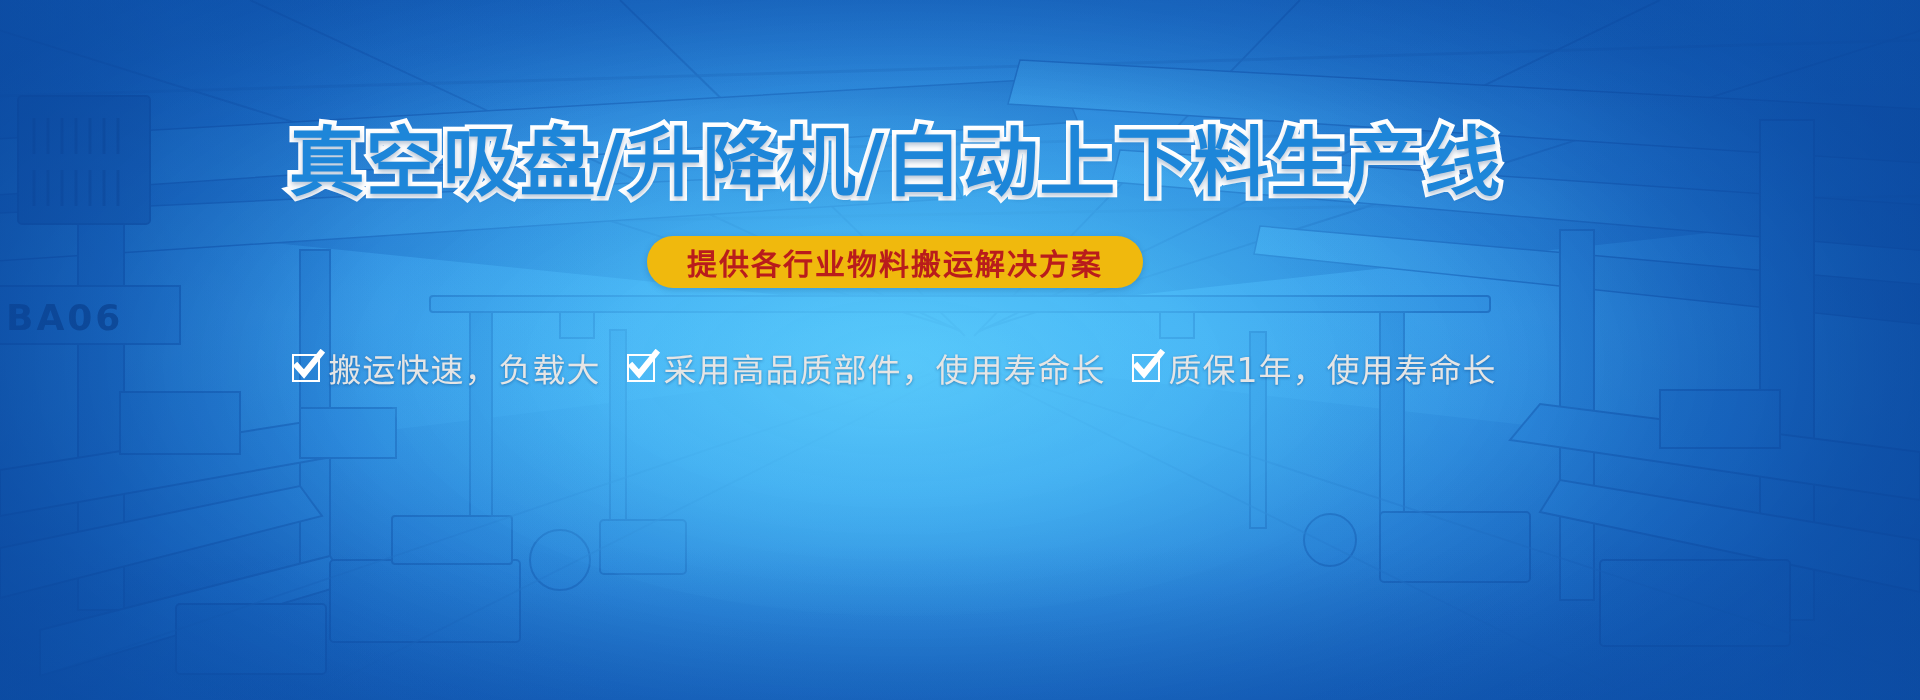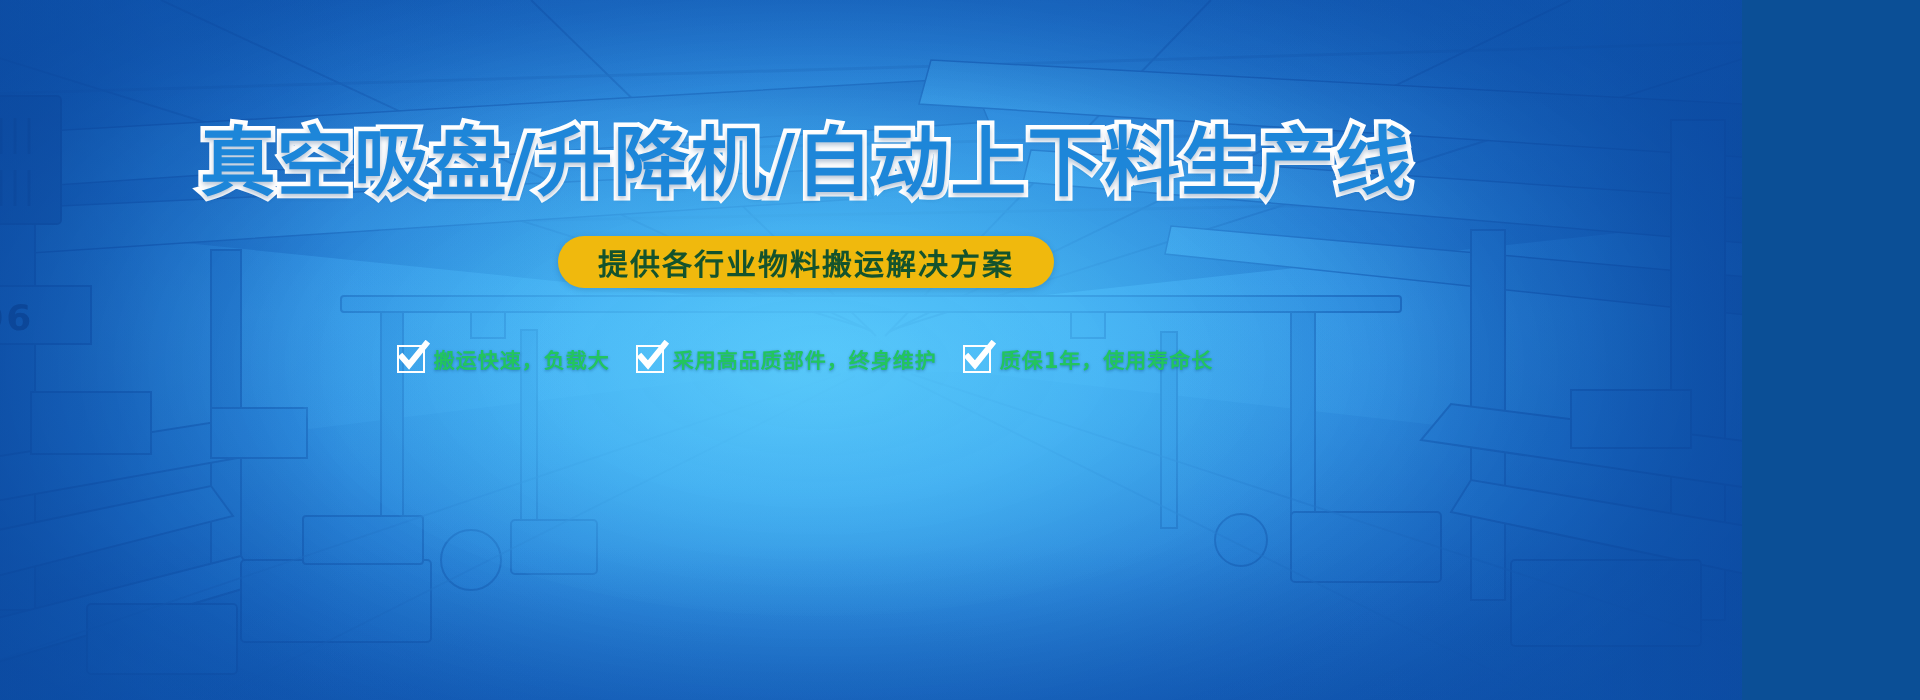"真空吸盘/升降机/自动上下料生产线" #banner { width: 1742px -> 1920px }
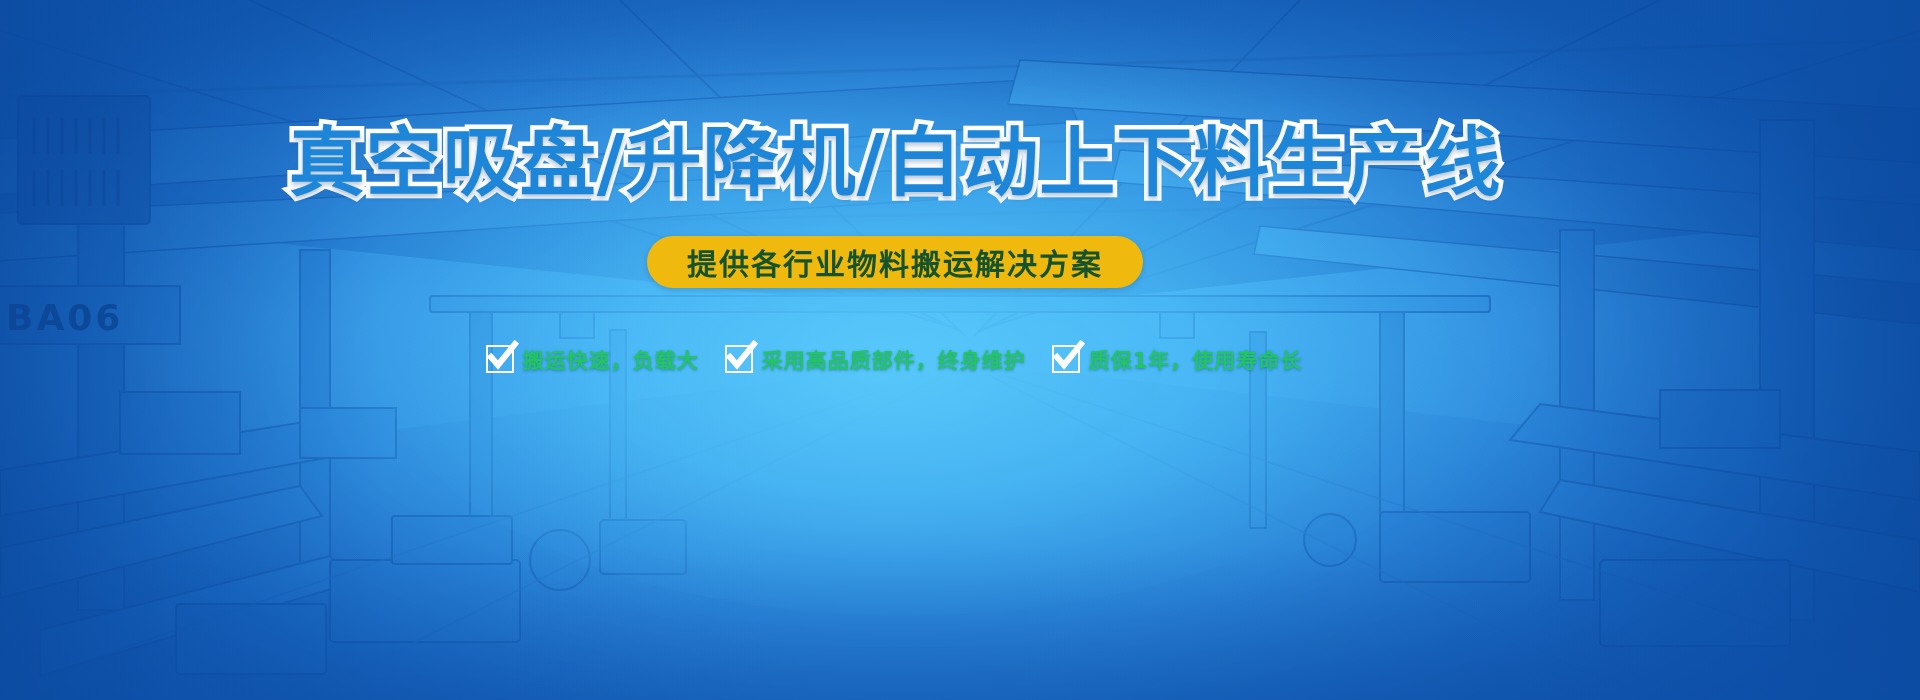"提供各行业物料搬运解决方案" .badge { color: #14532d -> #b91c1c }
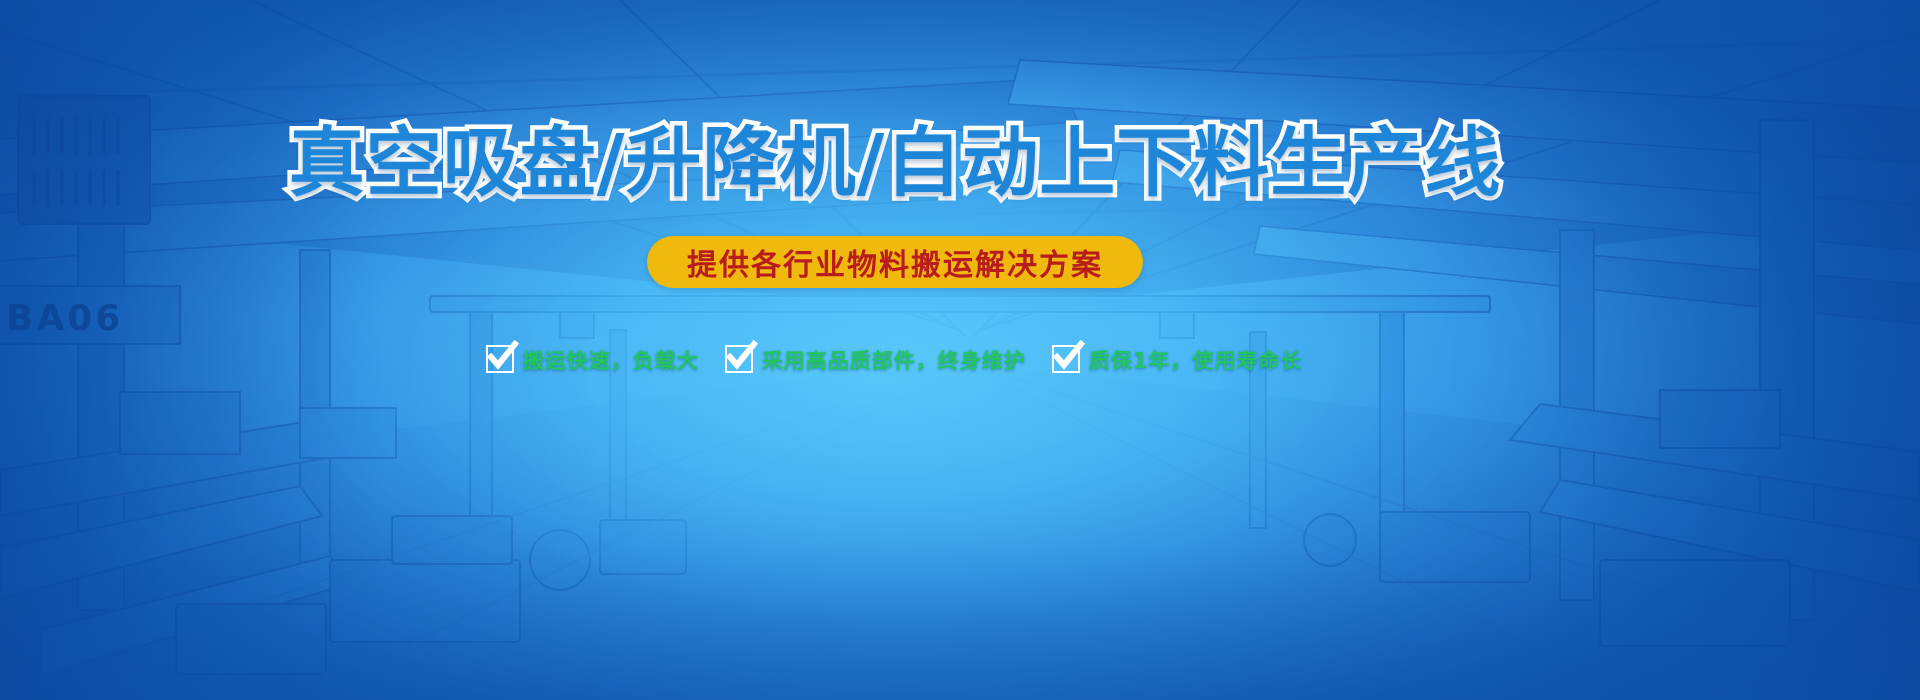"搬运快速，负载大" .feature-label { color: #22c55e -> #e5e5e5; font-size: 21px -> 33px; font-weight: 700 -> 400 }
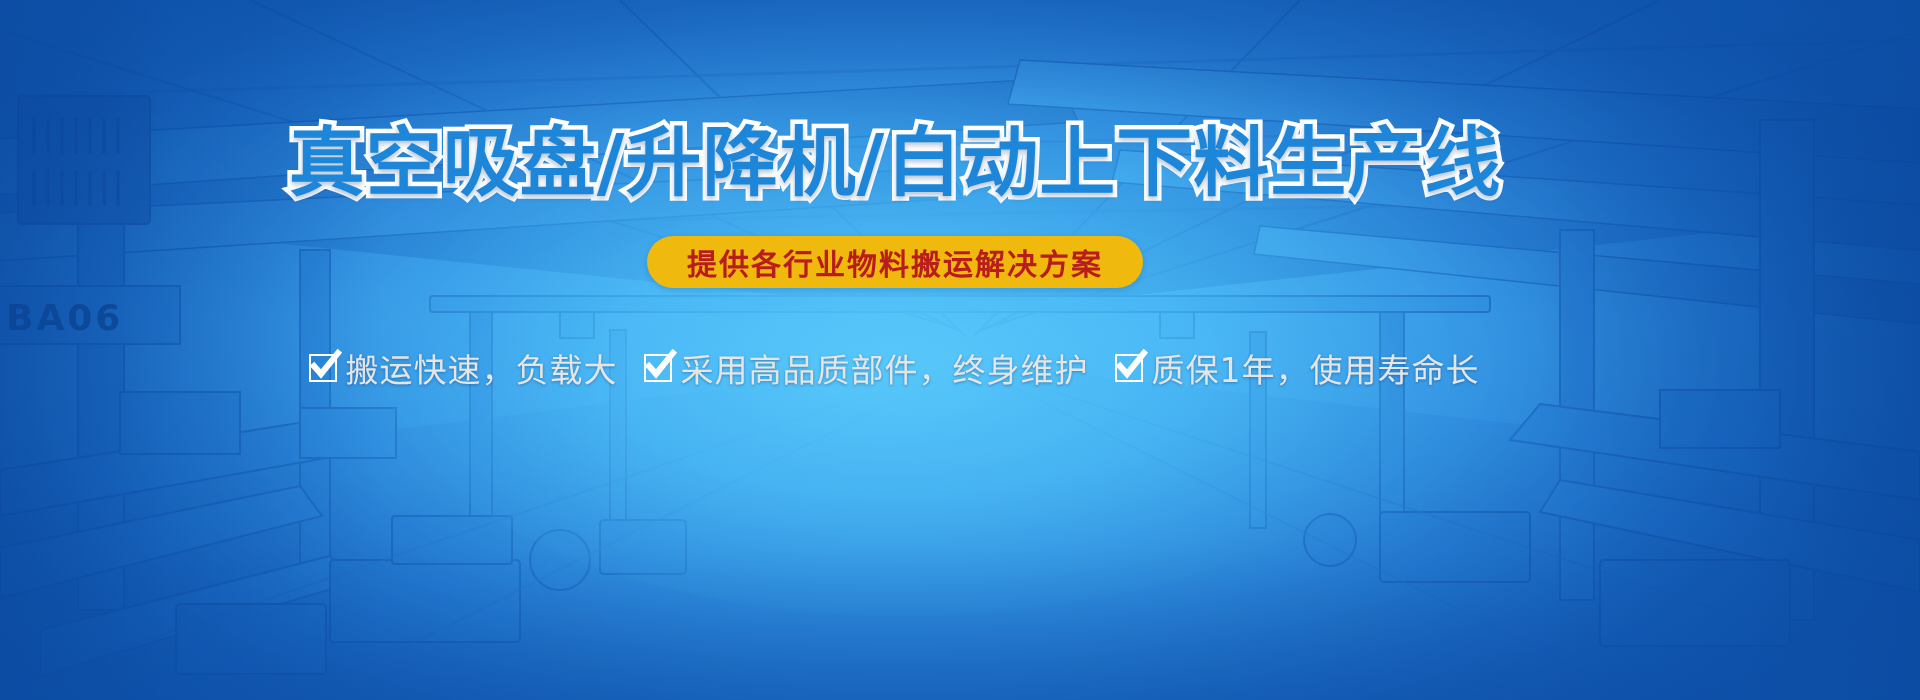"采用高品质部件，终身维护" span.feature-label { text: 终身维护 -> 使用寿命长 }
